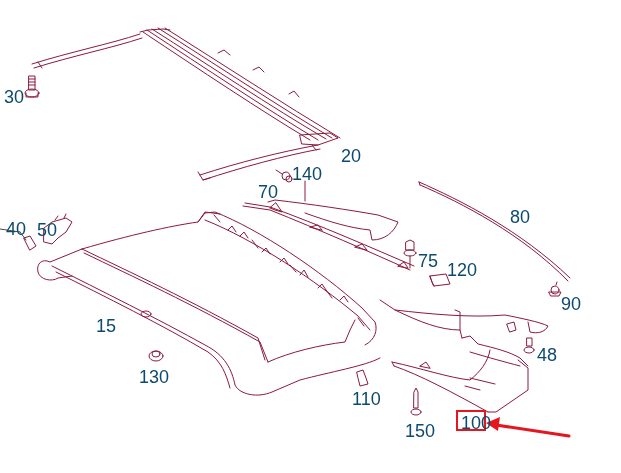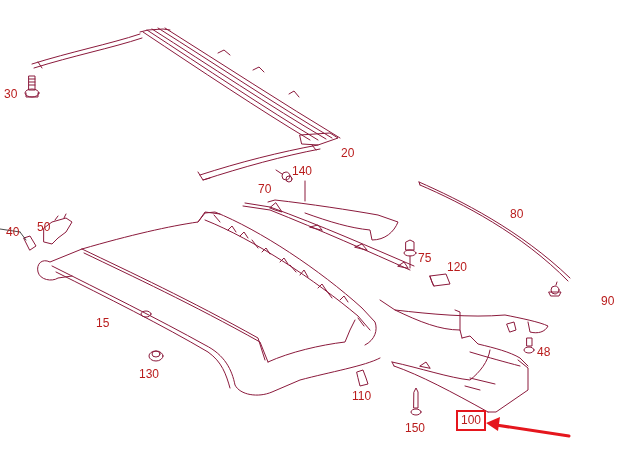"30" .lbl { color: #b91c1c -> #0c4a6e; font-size: 12px -> 18px }
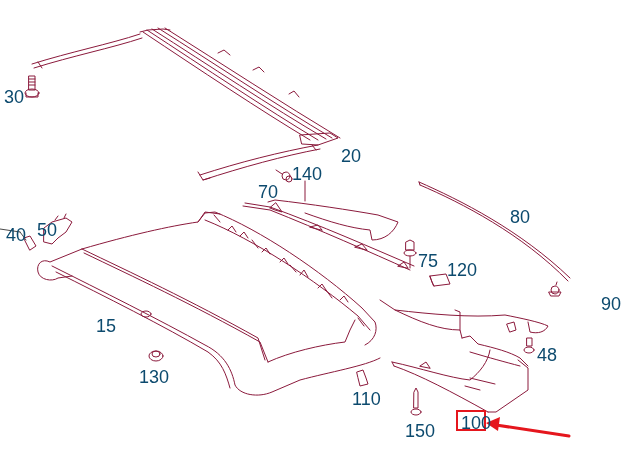"40" span.lbl { top: 226px -> 220px }
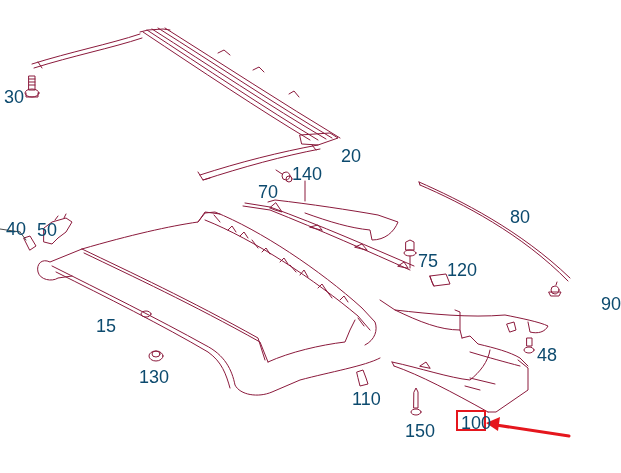"90" span.lbl { margin-left: 40px -> none }
